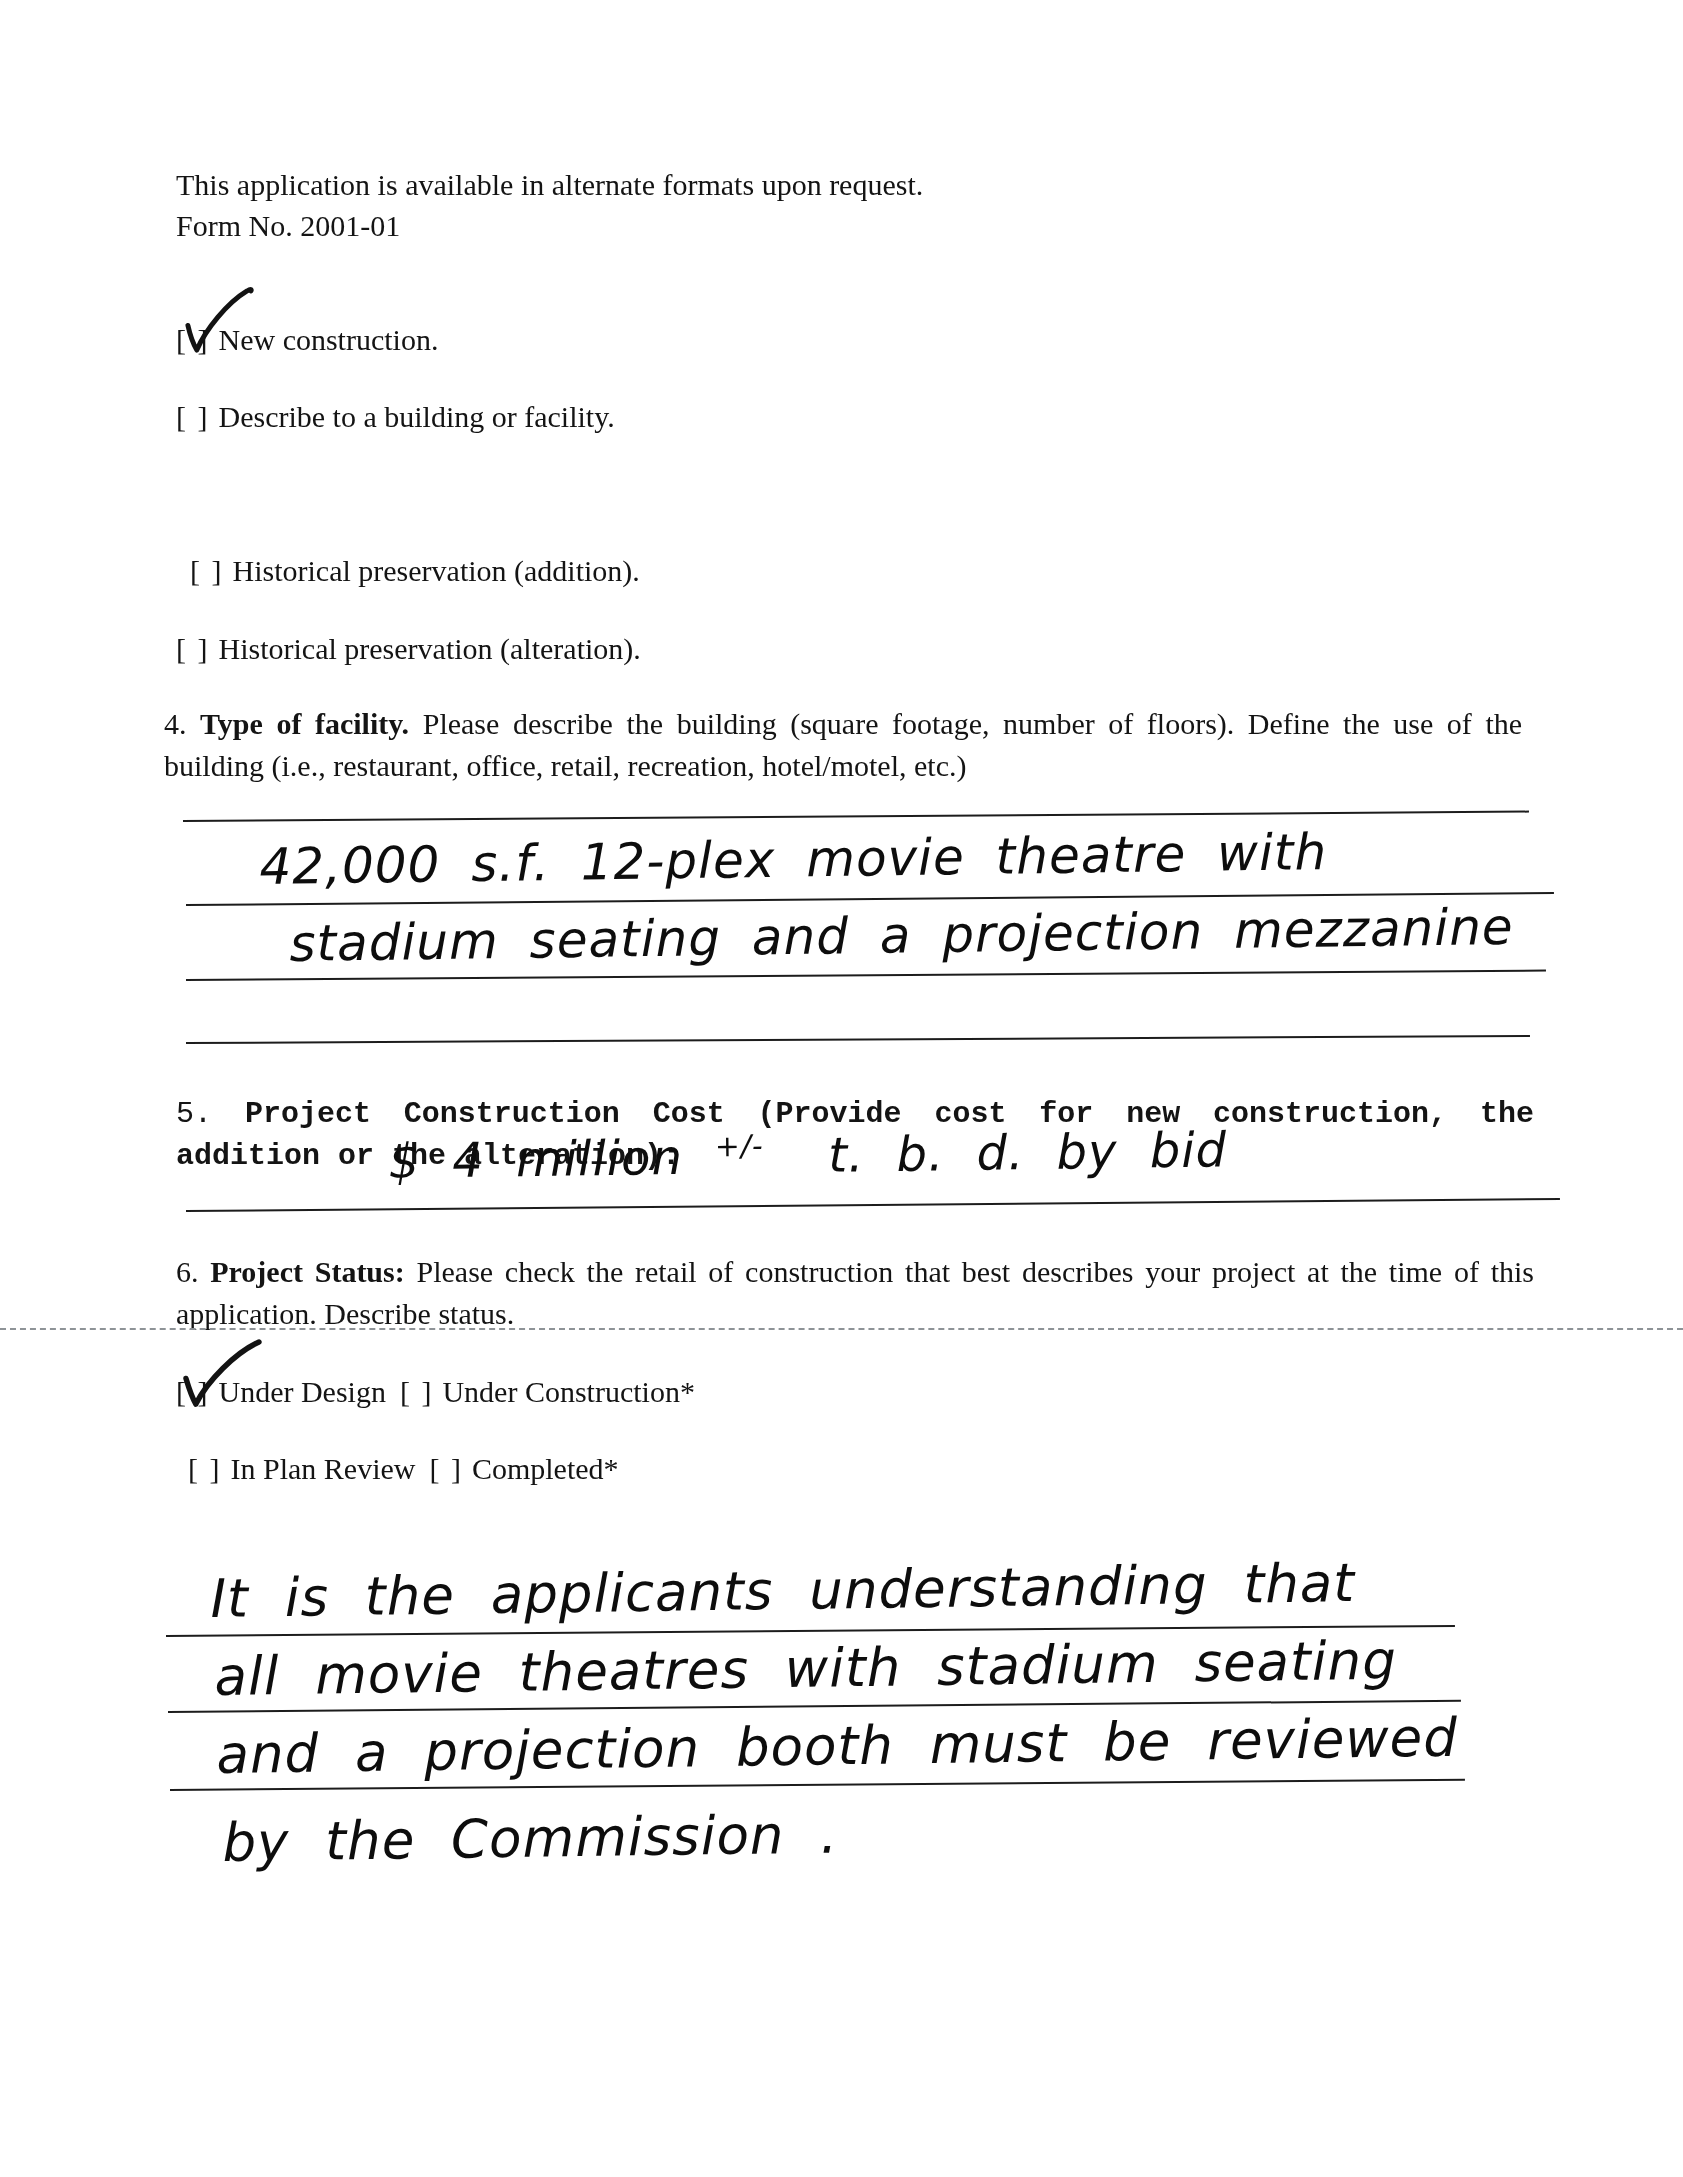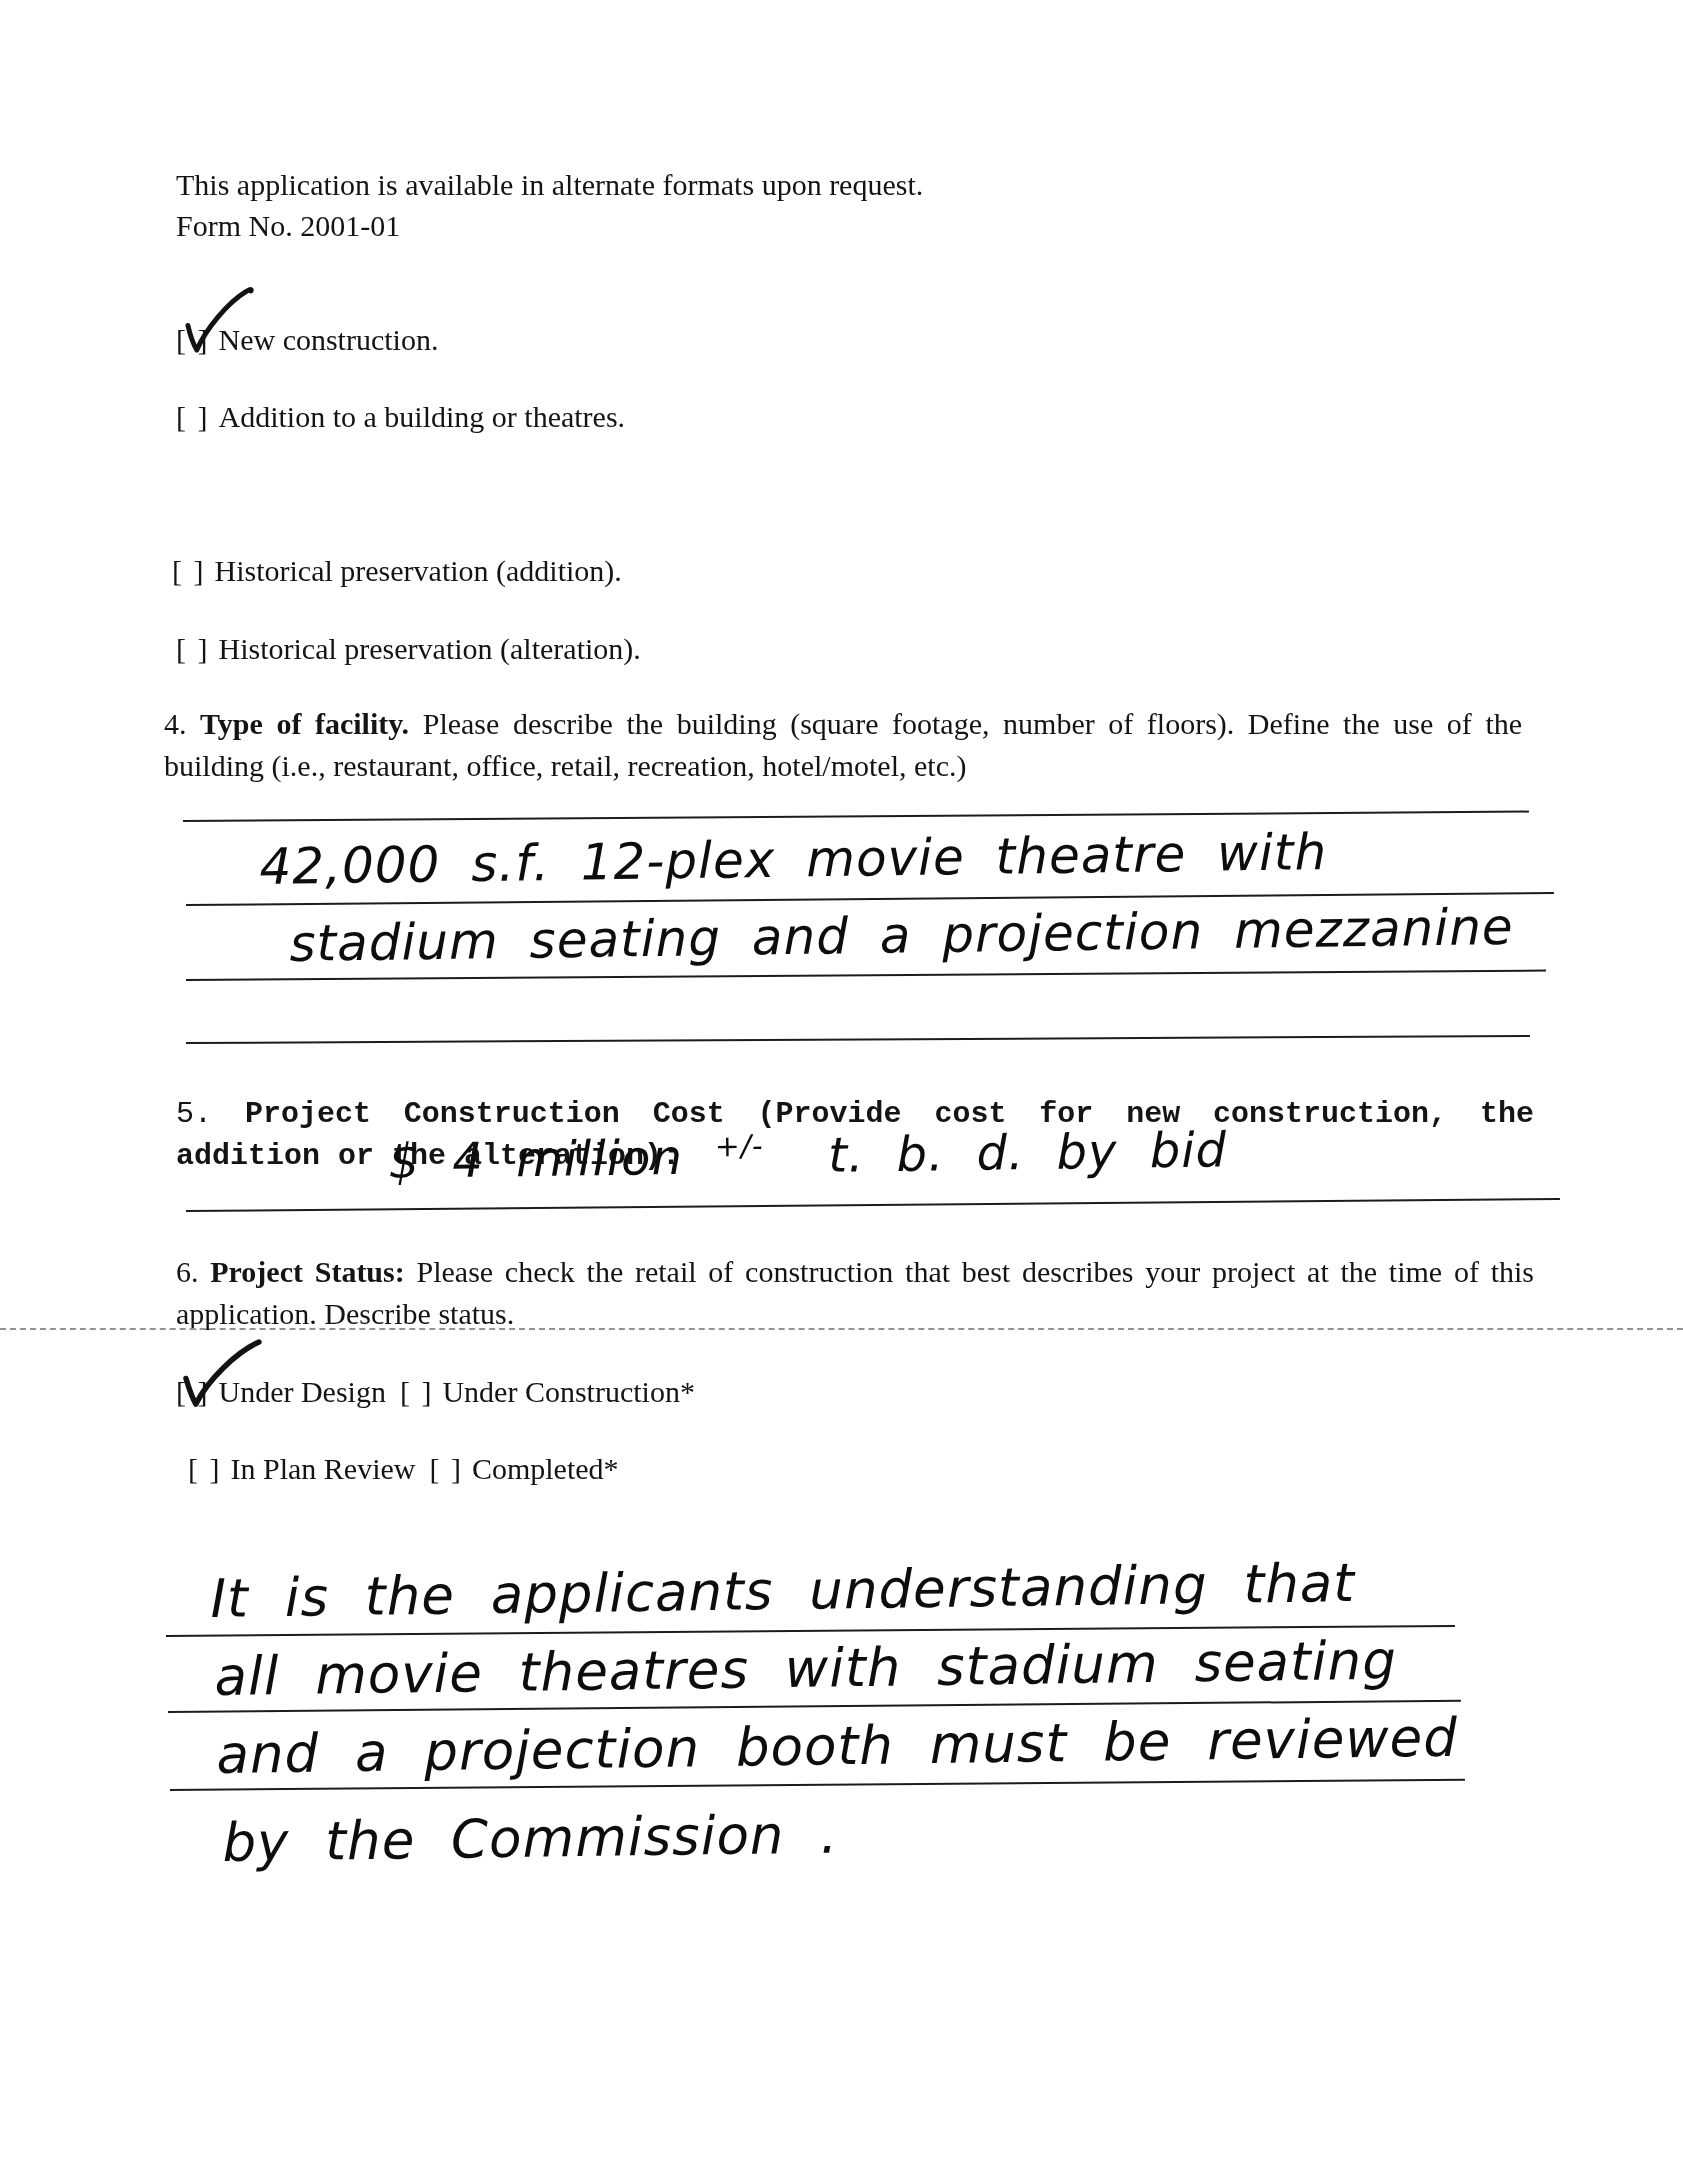"Addition to a building or" span { text: Addition to a building or theatres -> Describe to a building or facility }
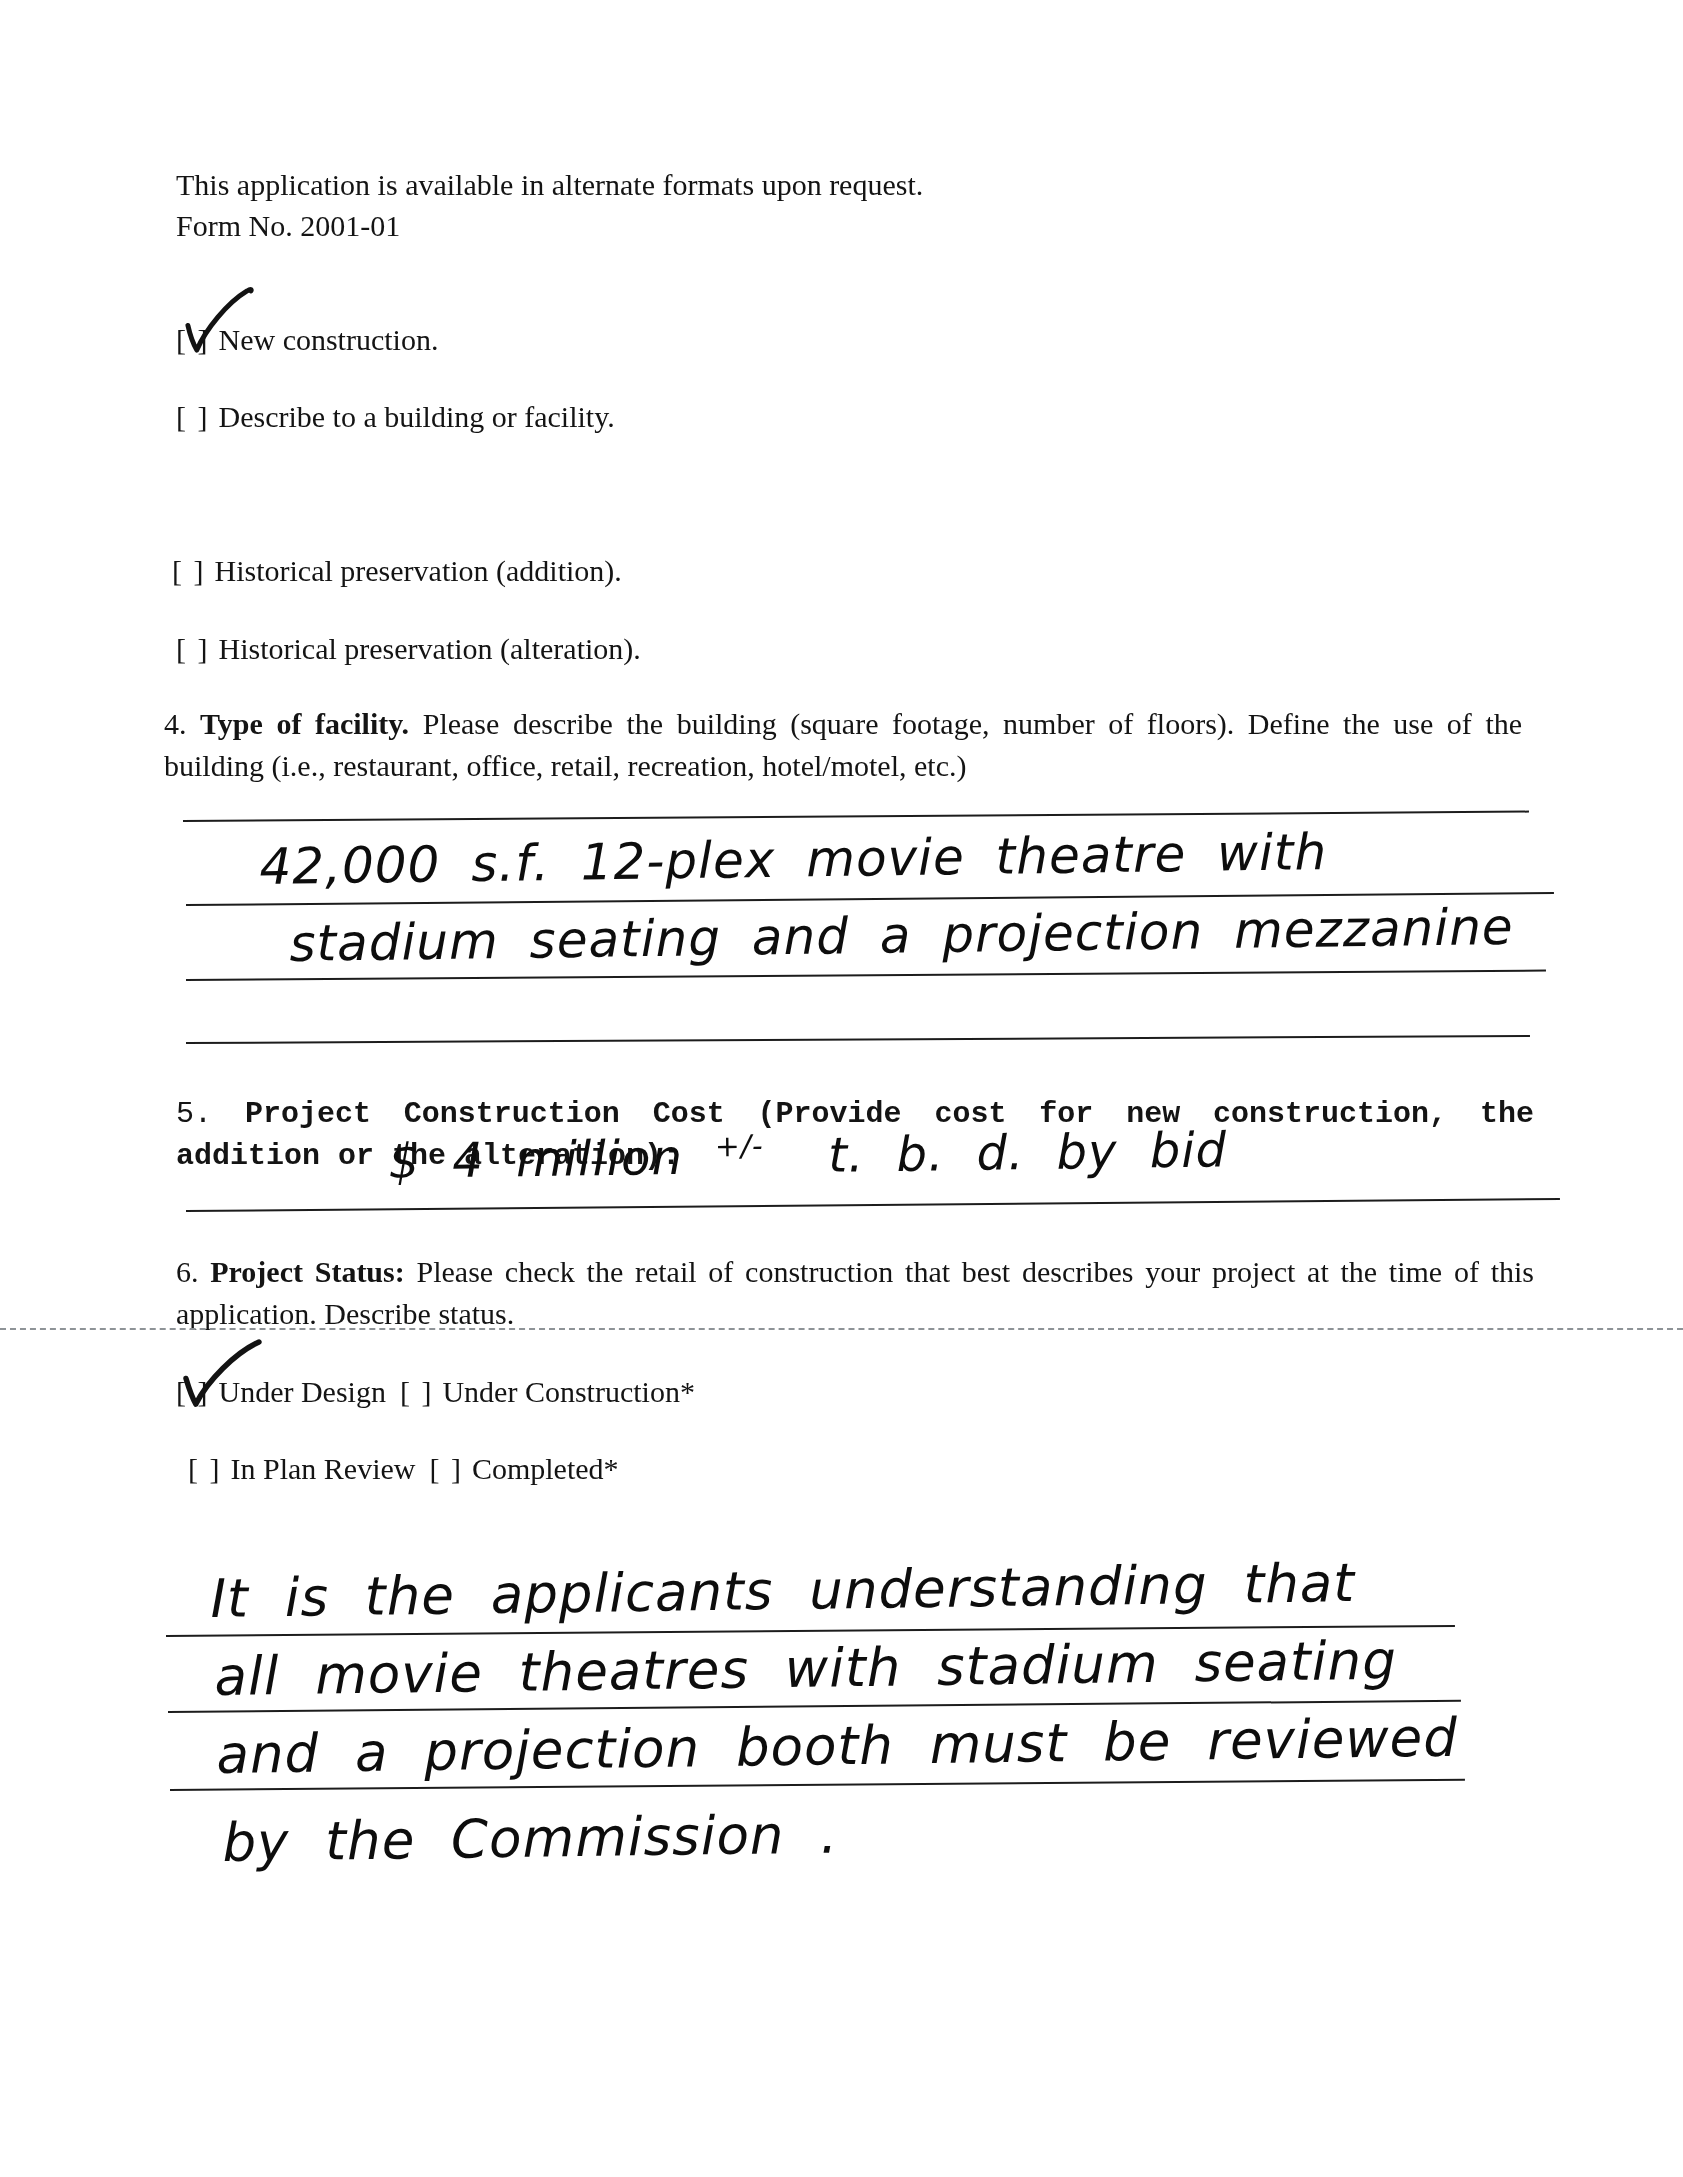"[ ] Historical preservation (addition)." div.printed { left: 172px -> 190px }
